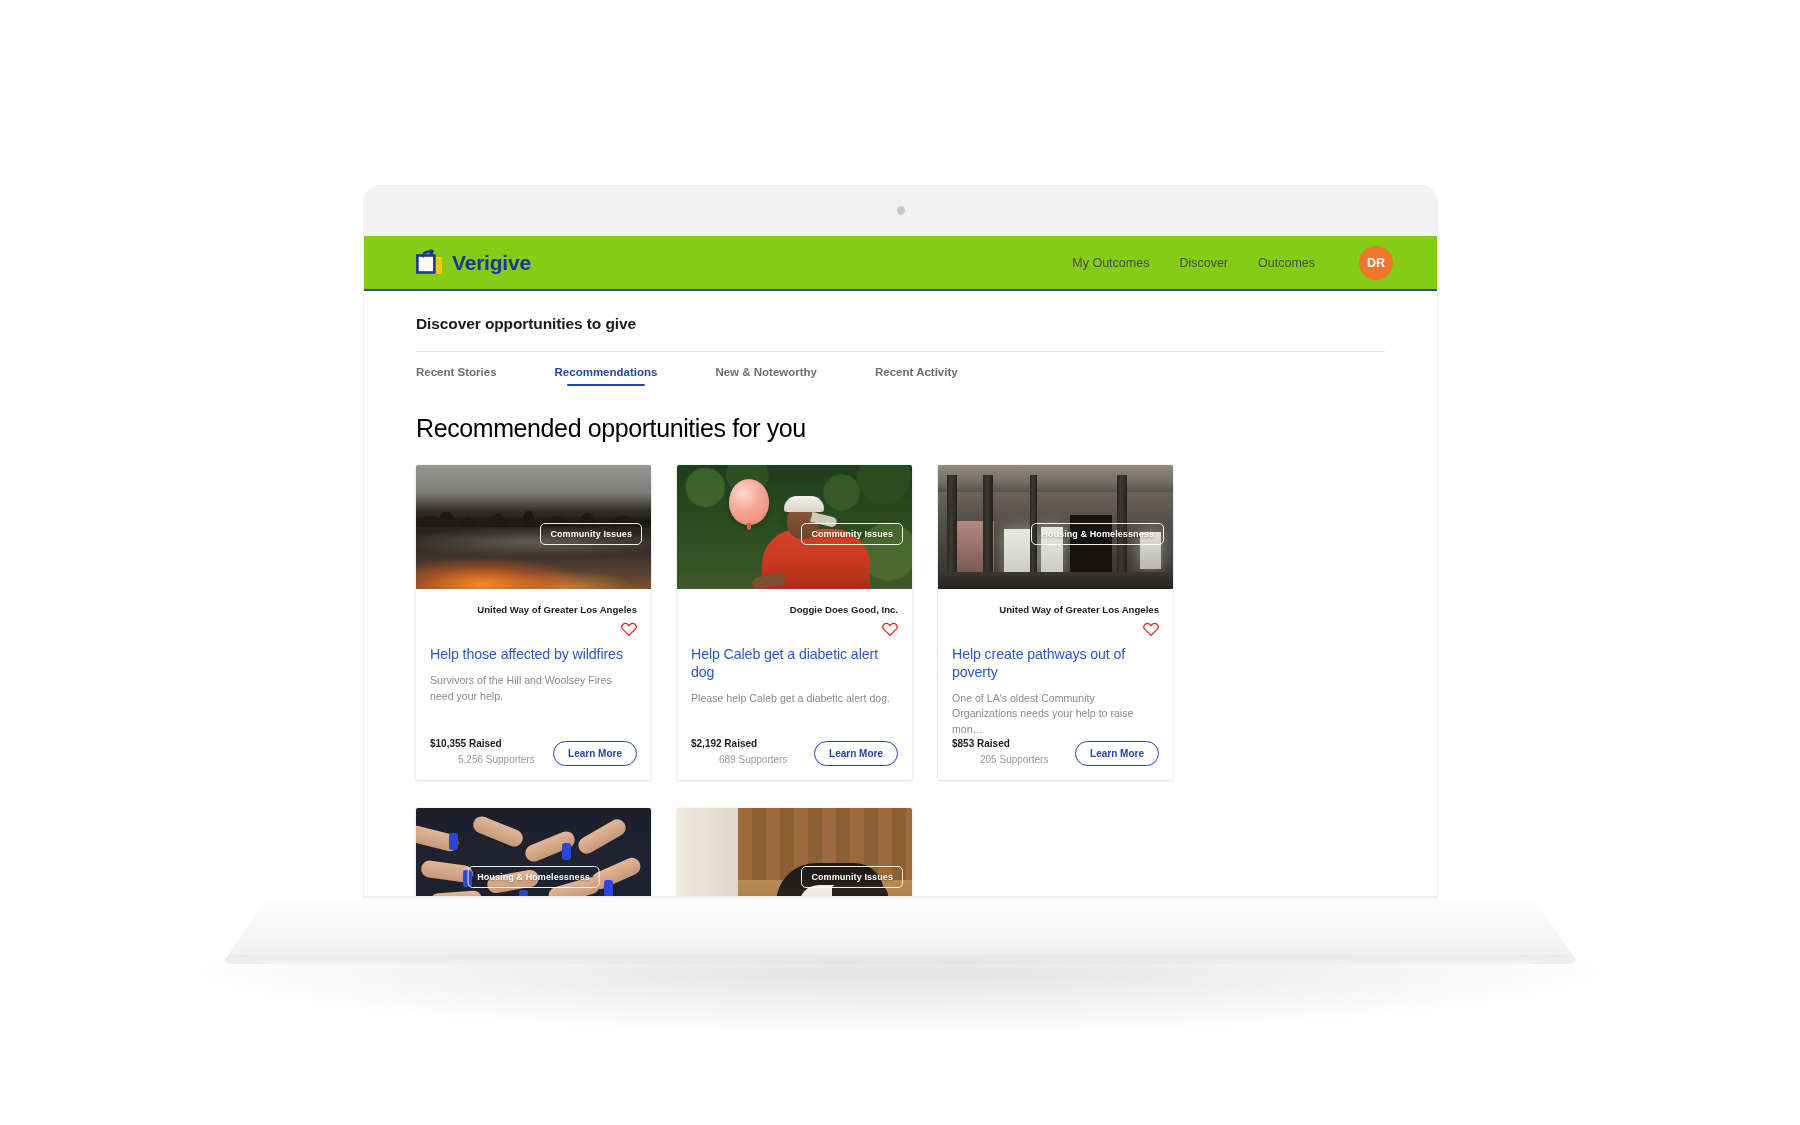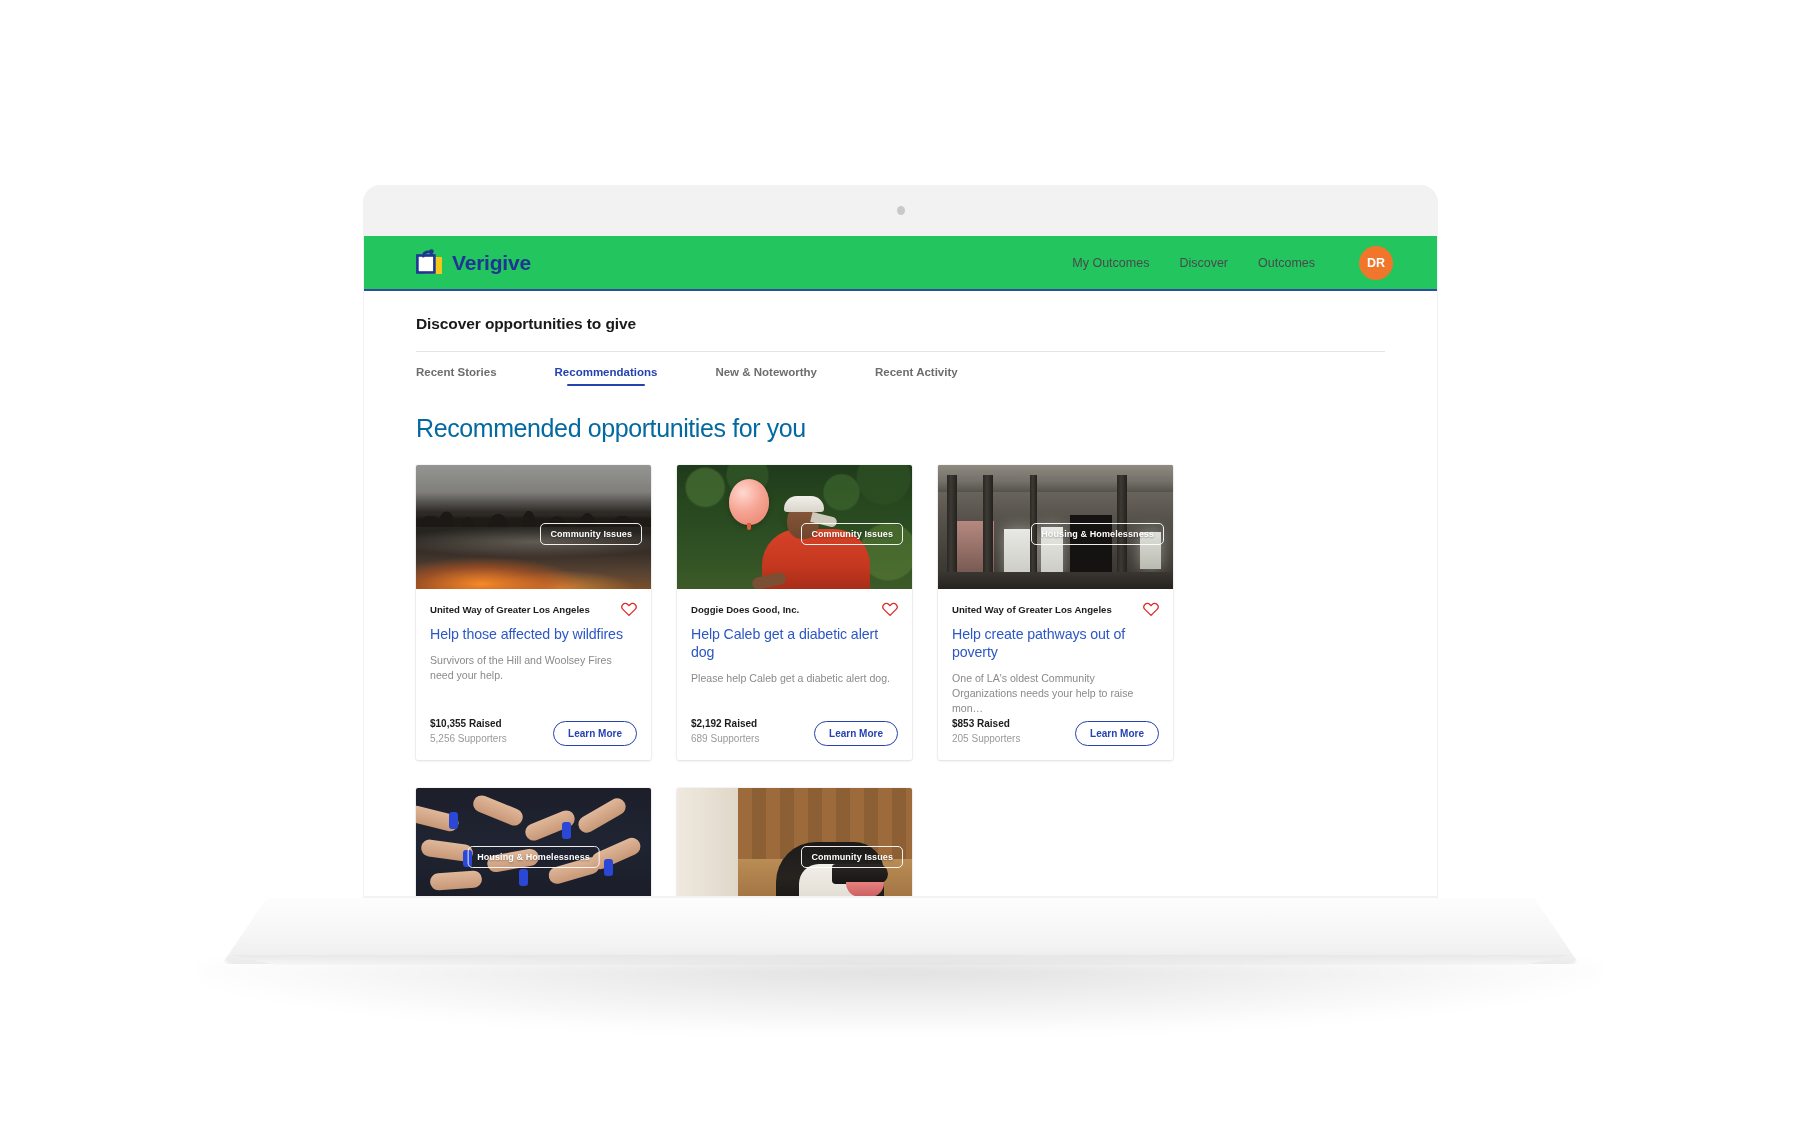"Verigive" .topbar { background: #22c55e -> #84cc16 }
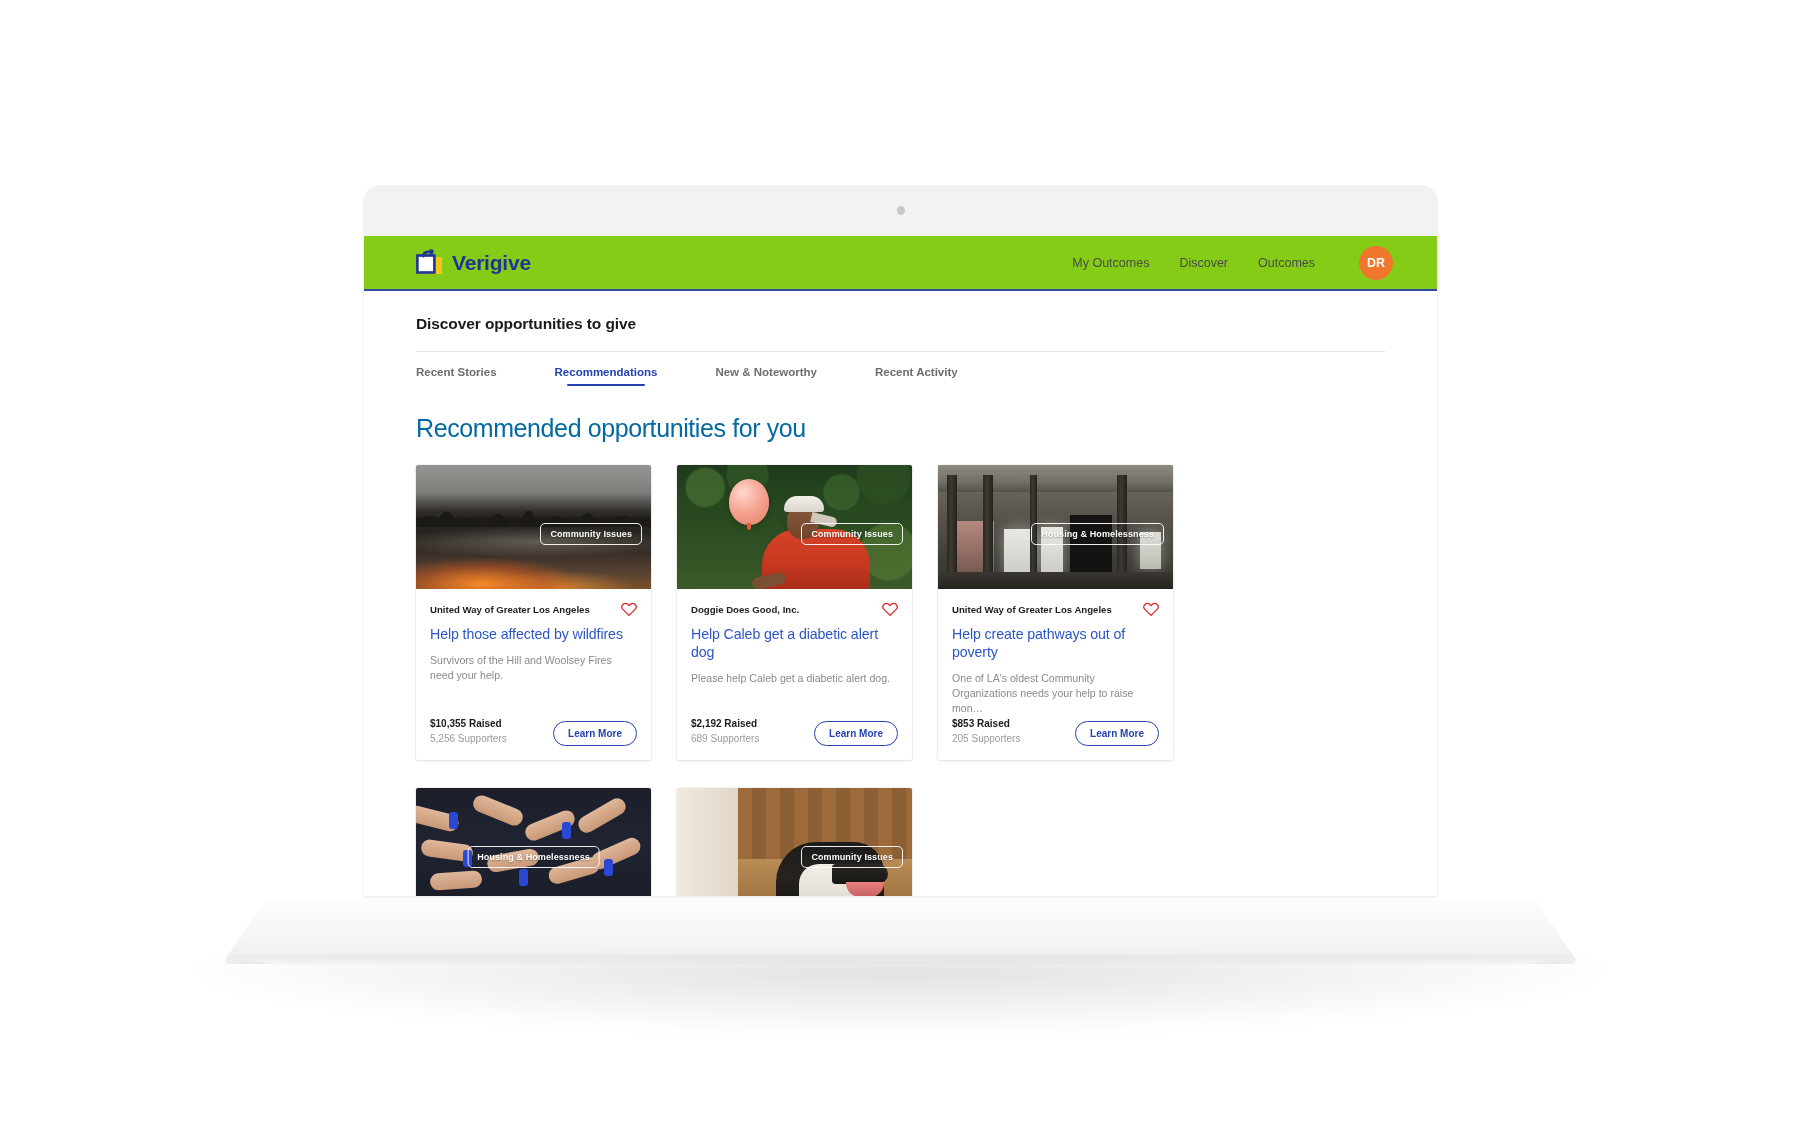"Recommended opportunities for you" .section-head { color: #0369a1 -> #000000 }
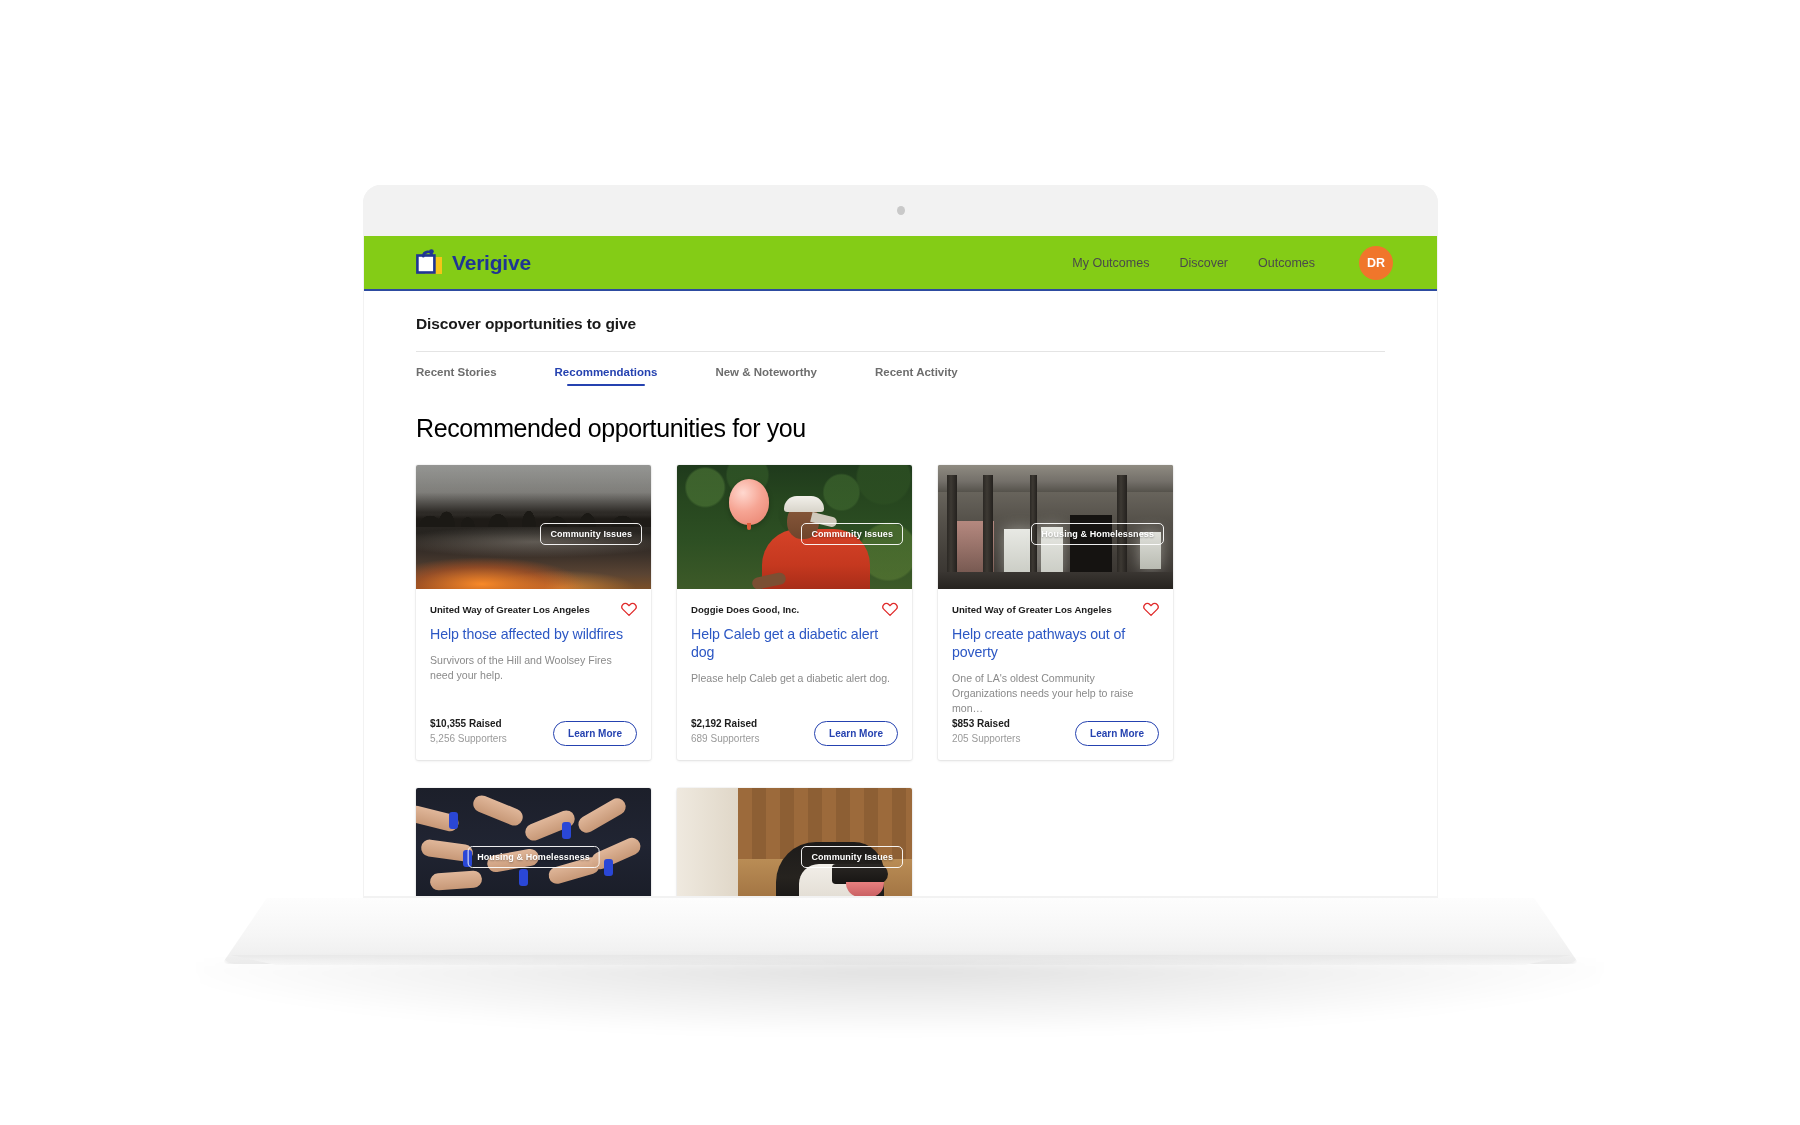"United Way of Greater Los" .org-row { align-items: flex-start -> flex-end; flex-direction: none -> column }
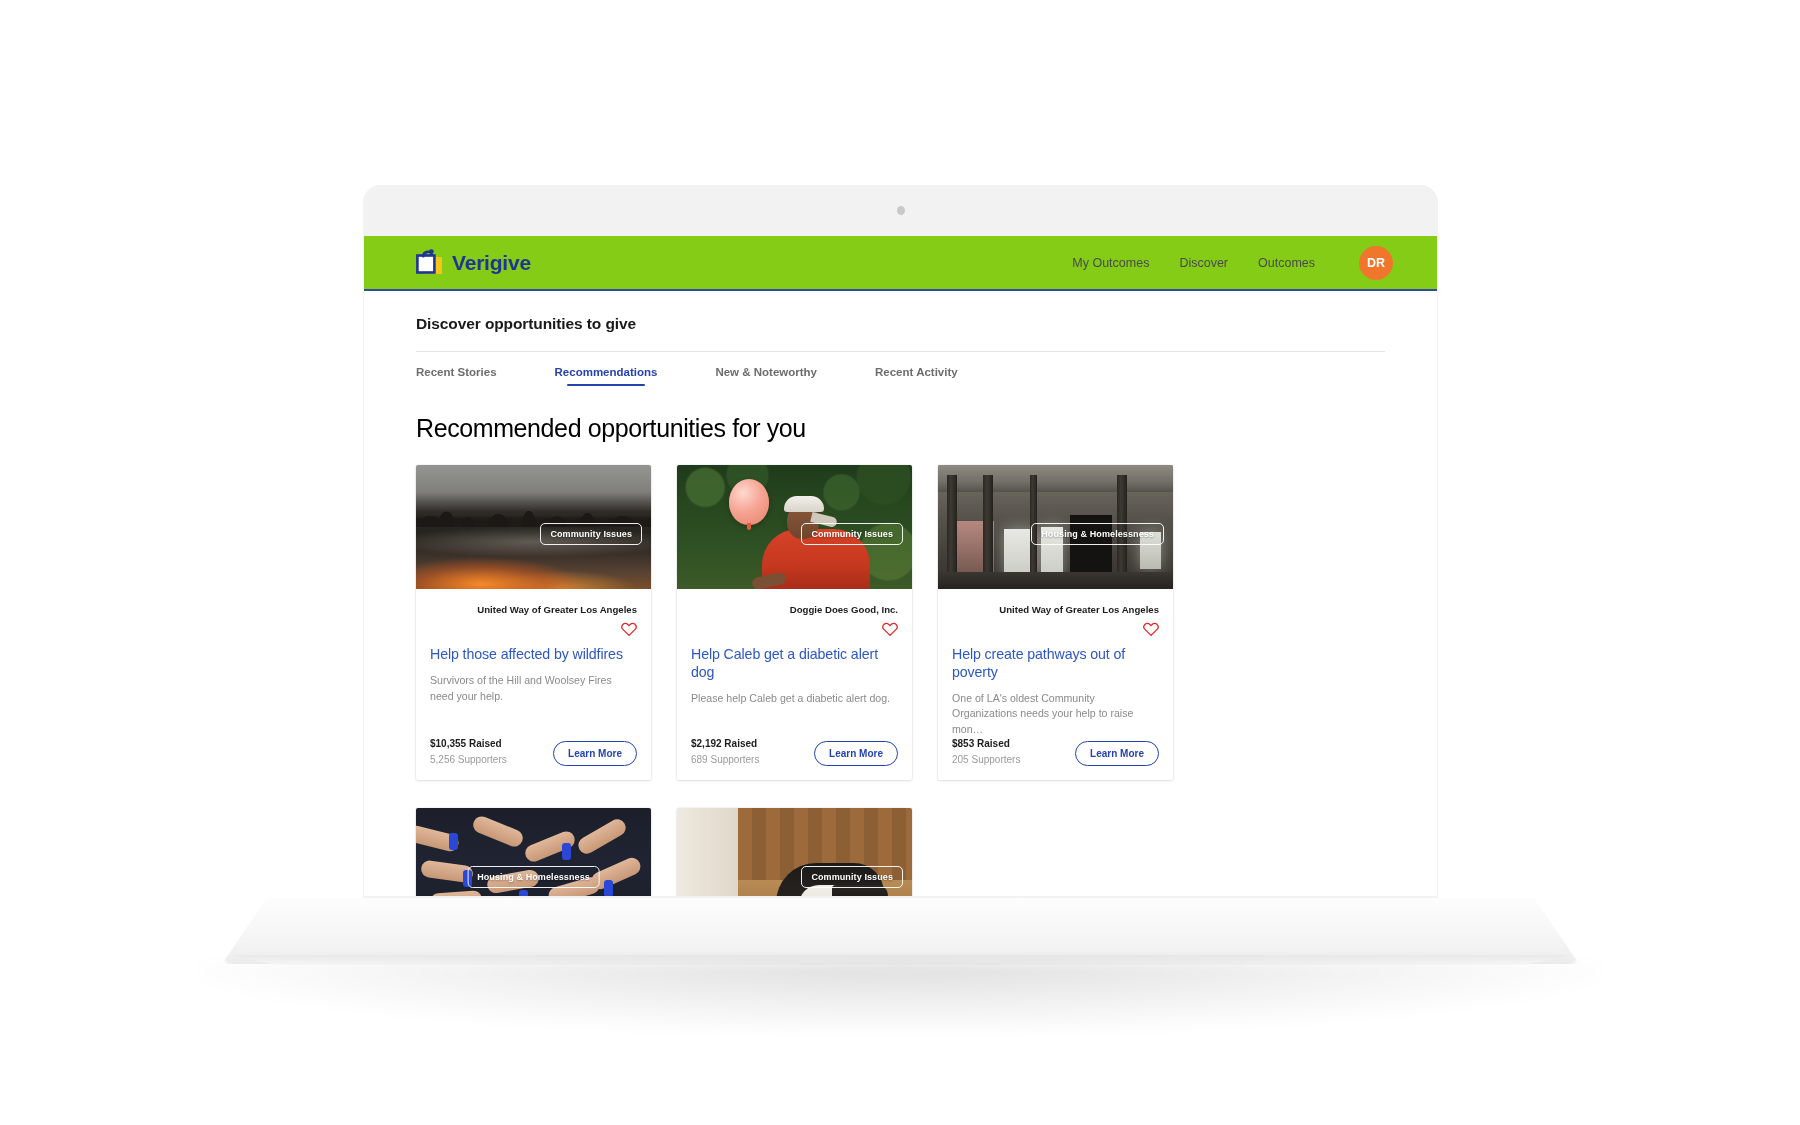"5,256 Supporters" .supporters { margin-left: none -> 28px }
